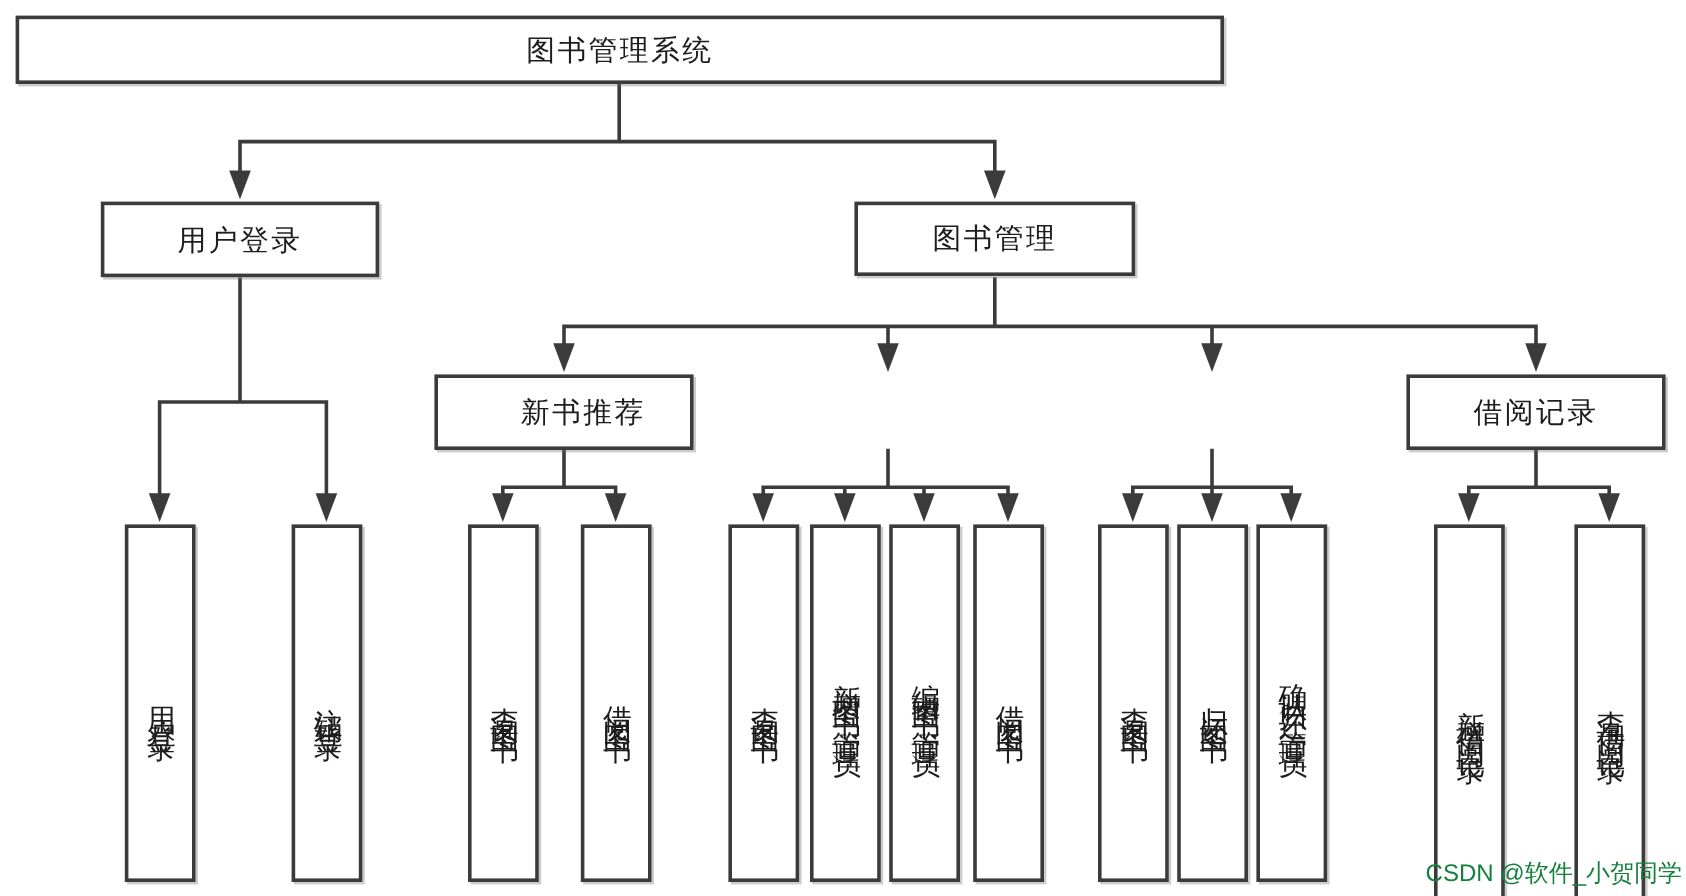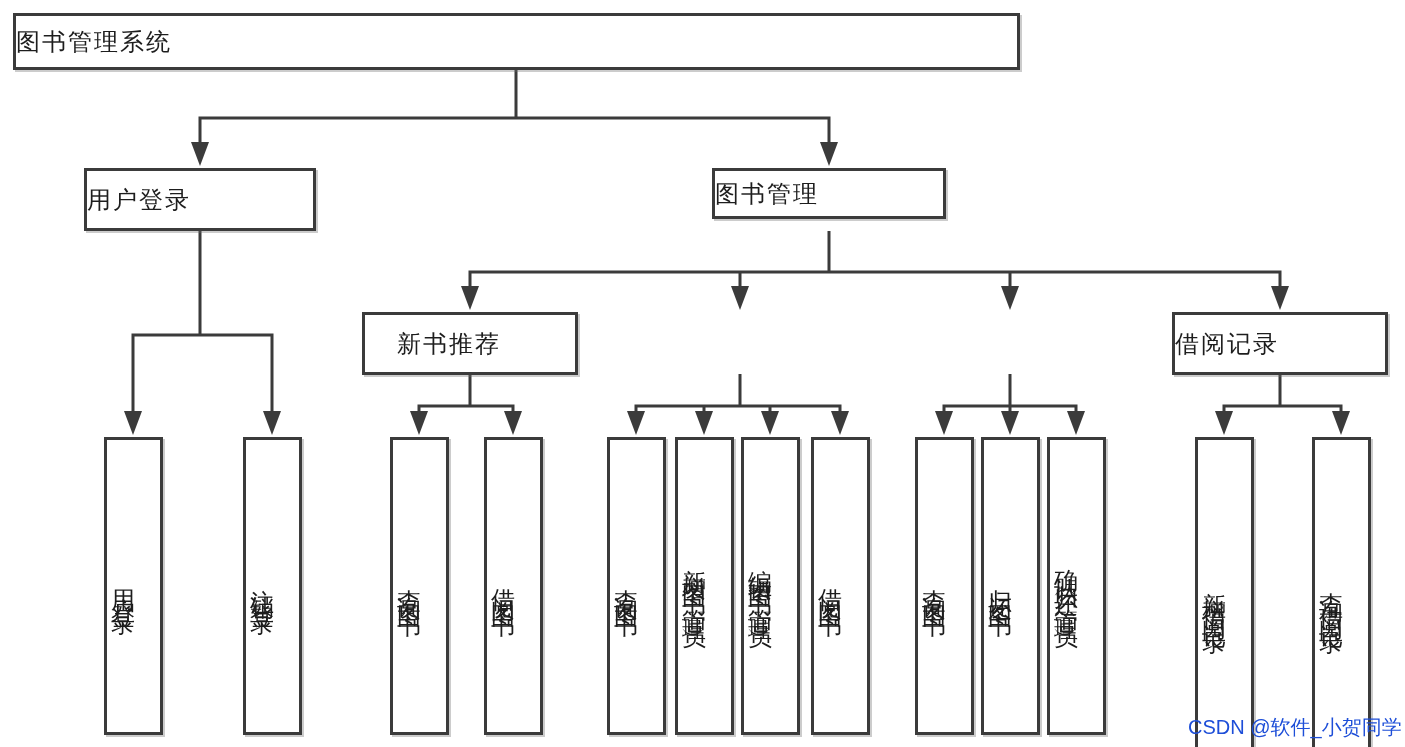"图书管理系统" .box { justify-content: none -> center }
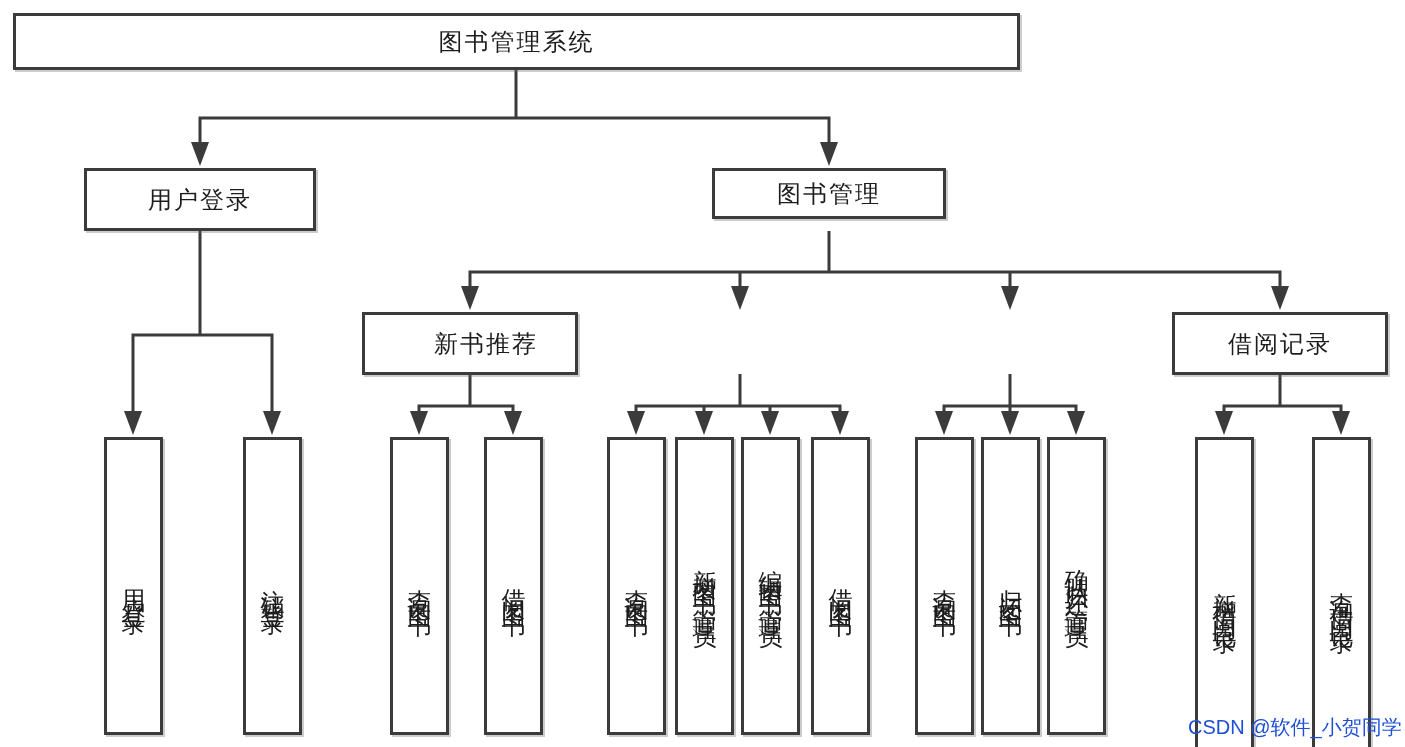"图书管理" div.box { height: 51px -> 62px }
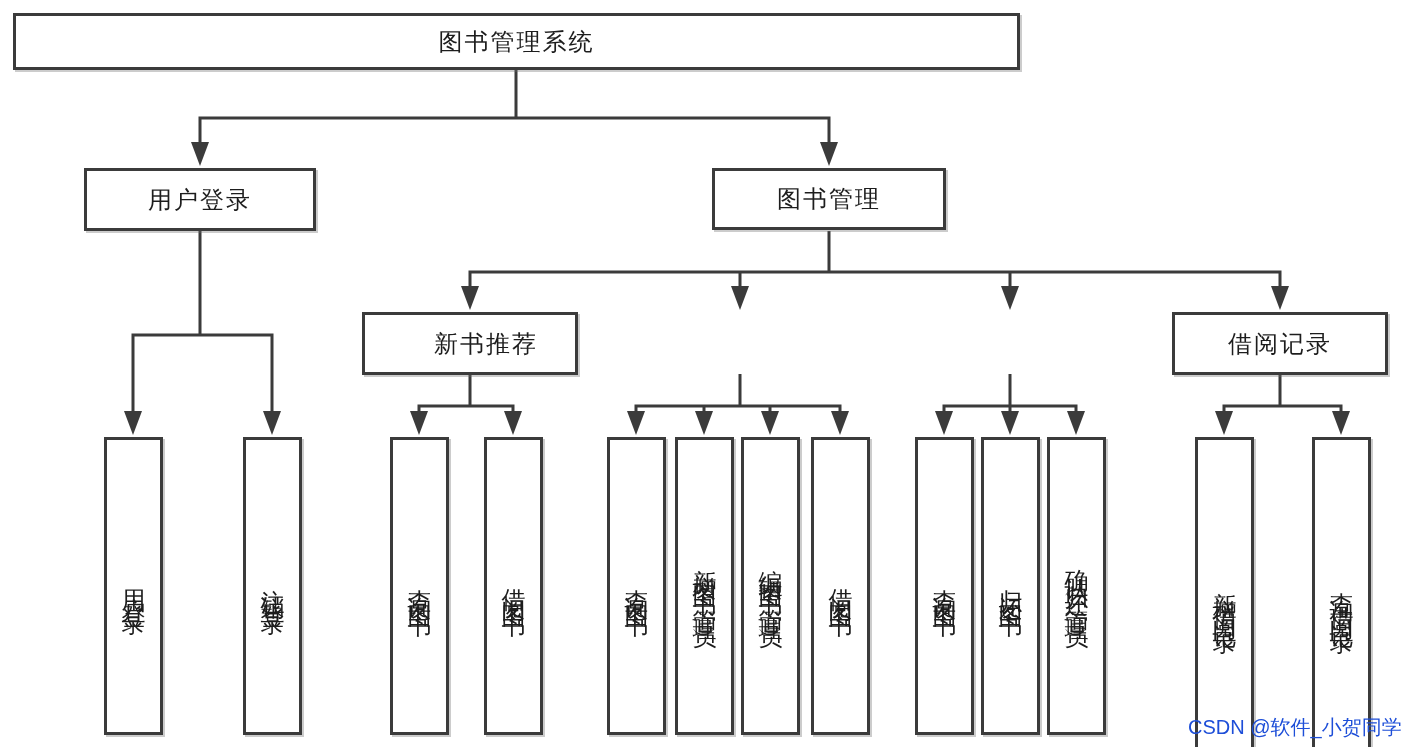"CSDN @软件_小贺同学" .watermark { color: #1d4ed8 -> #15803d }
